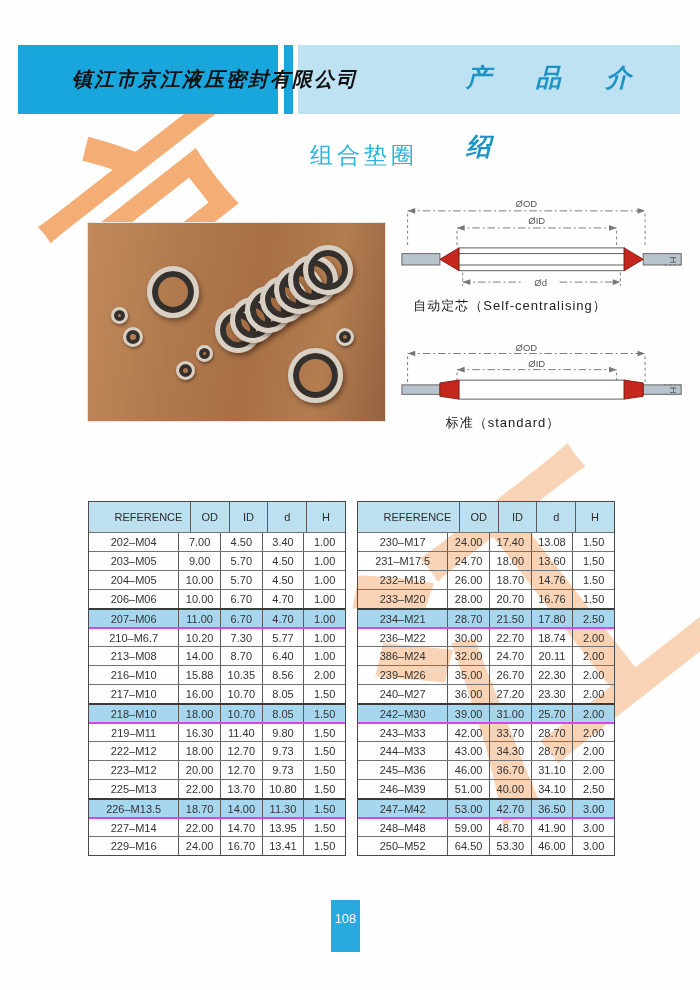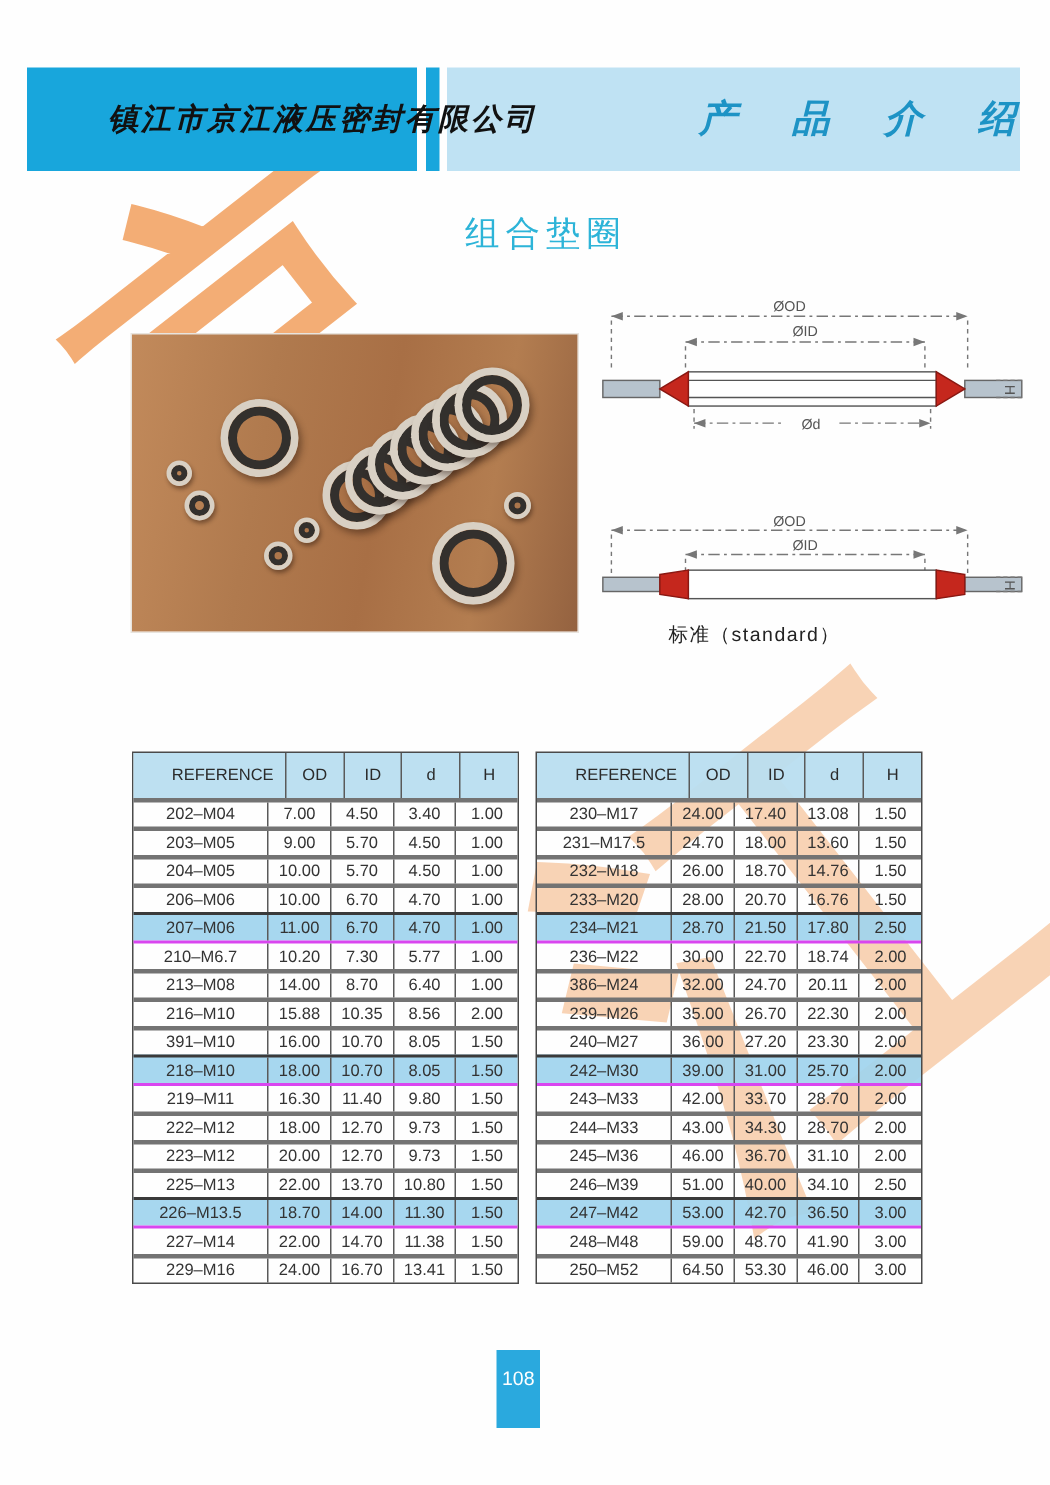"产 品 介 绍" .section-title { font-family: Liberation Sans, sans-serif -> Liberation Mono, monospace }
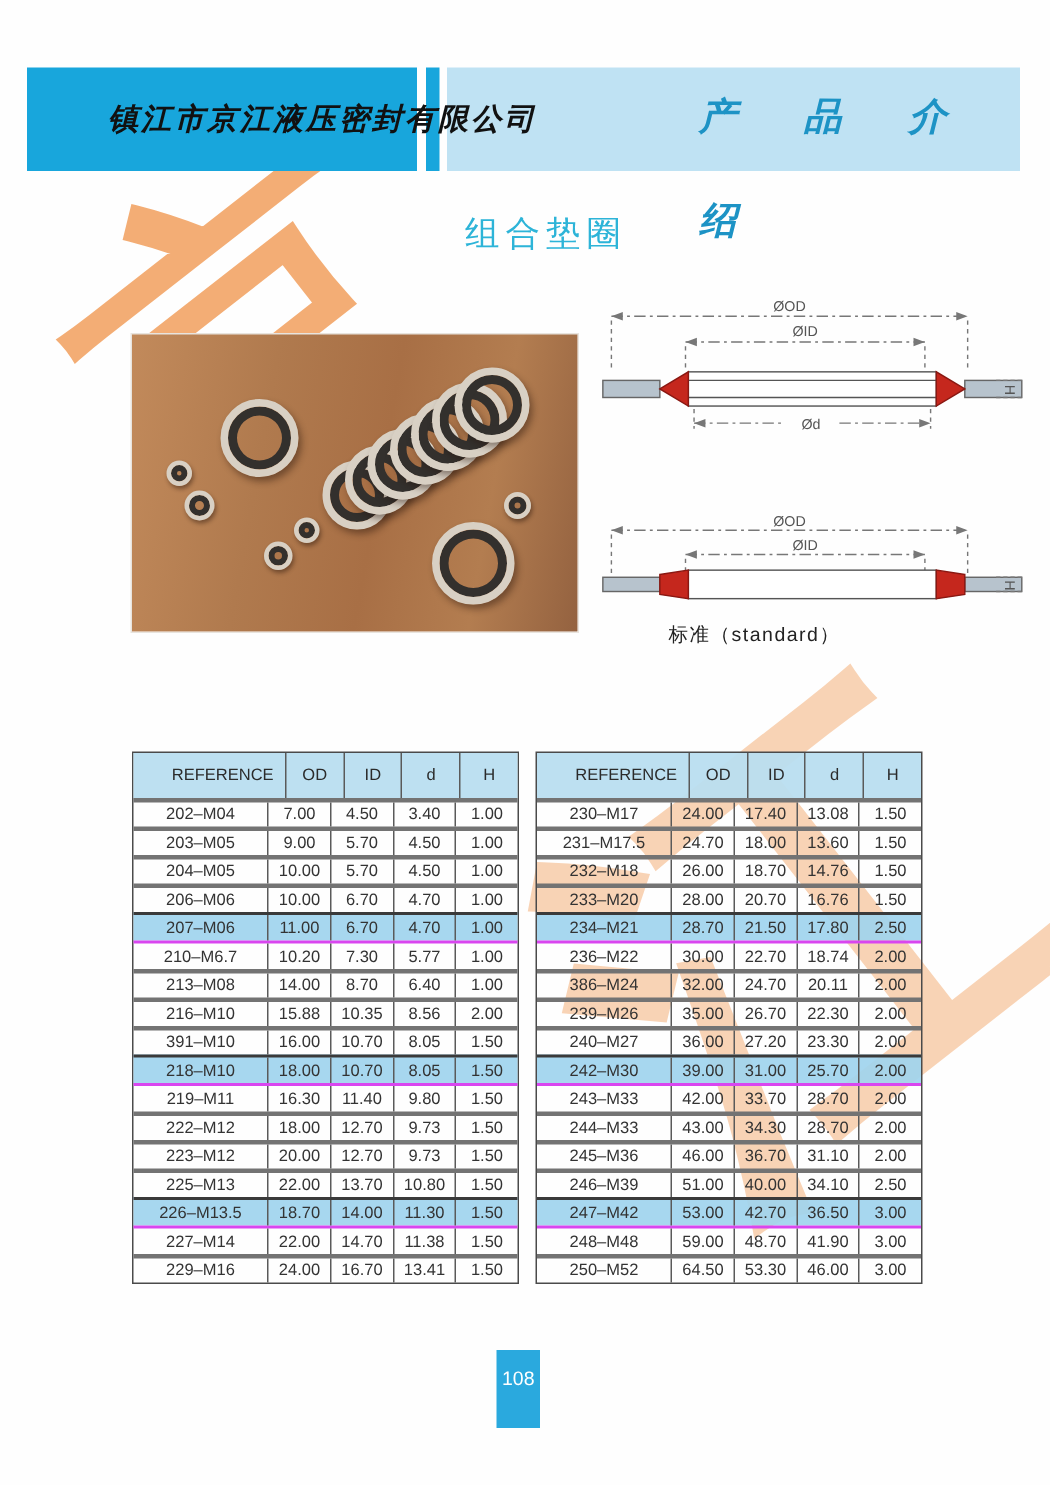"自动定芯（Self-centralising）" div.dia-label { html: none -> <div>自动定芯（Self-centralising）</div> }
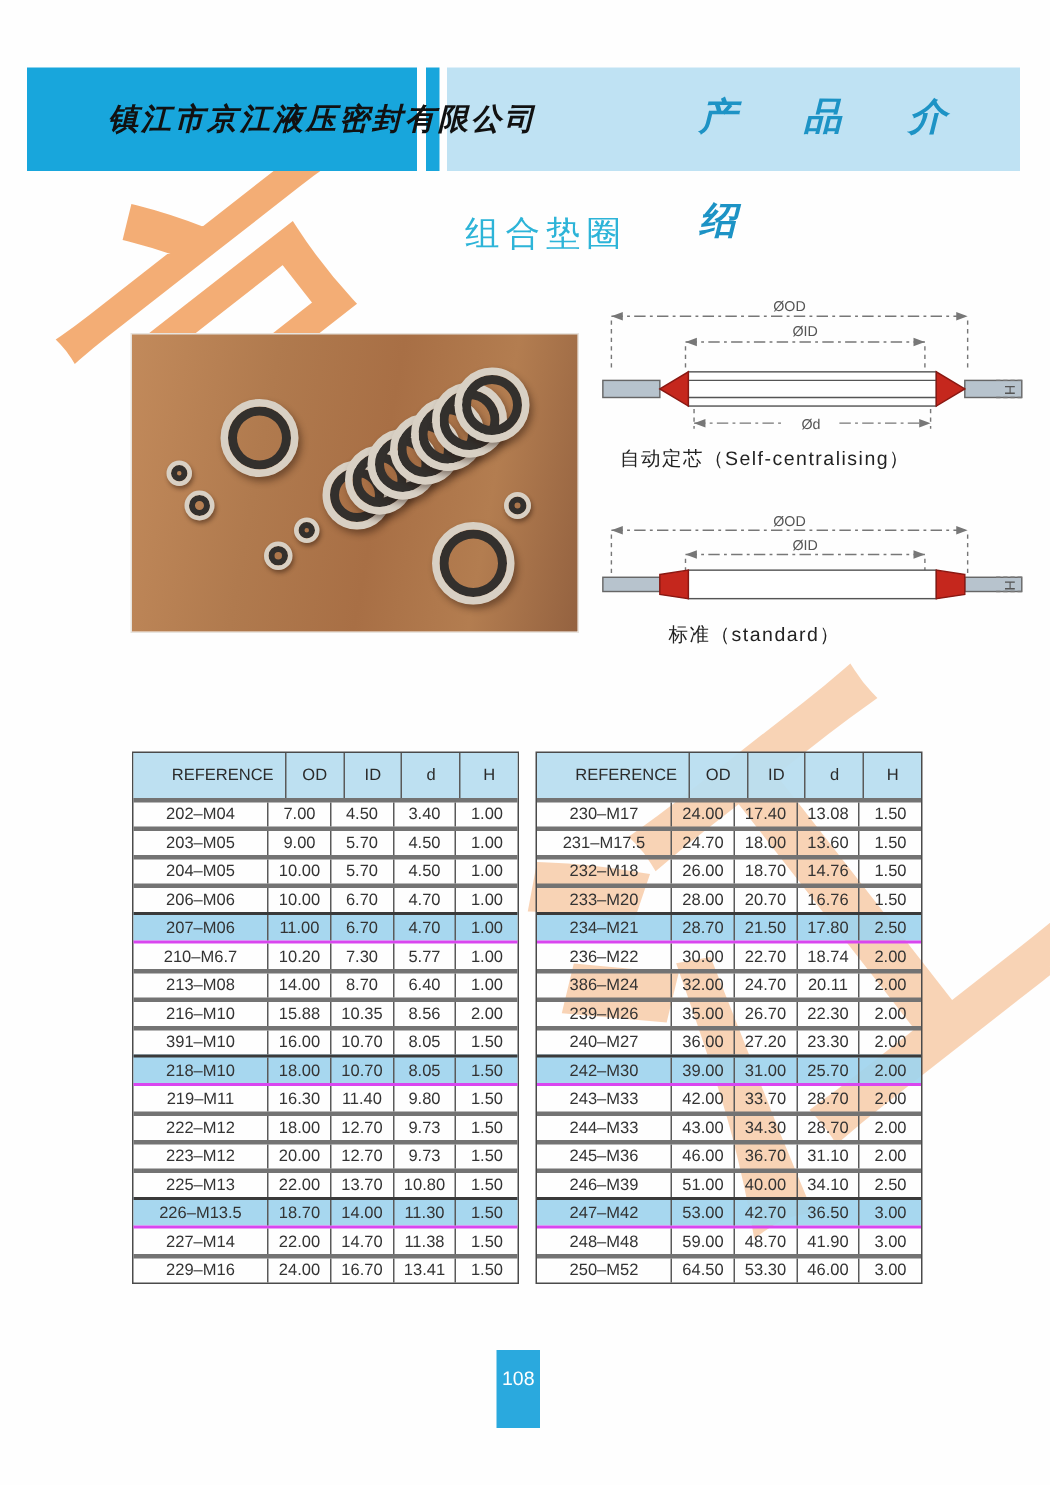"202–M04" .trow { border-top: 3px solid #737373 -> 1px solid #737373 }
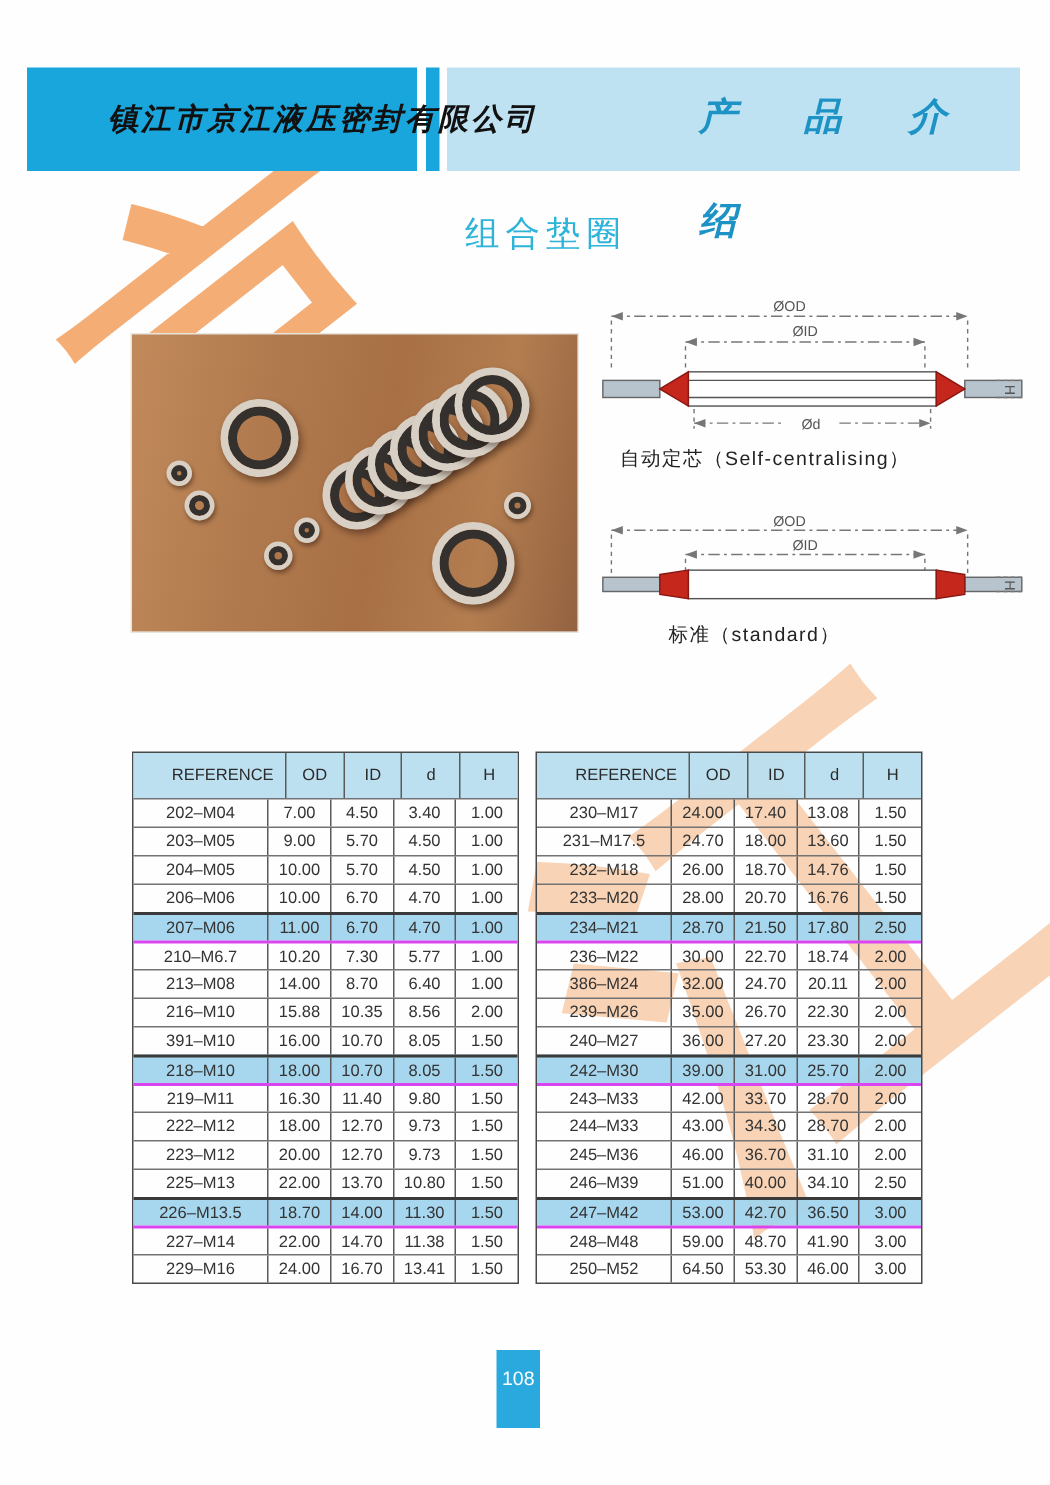"391–M10" div.tcell { text: 391 -> 217 }
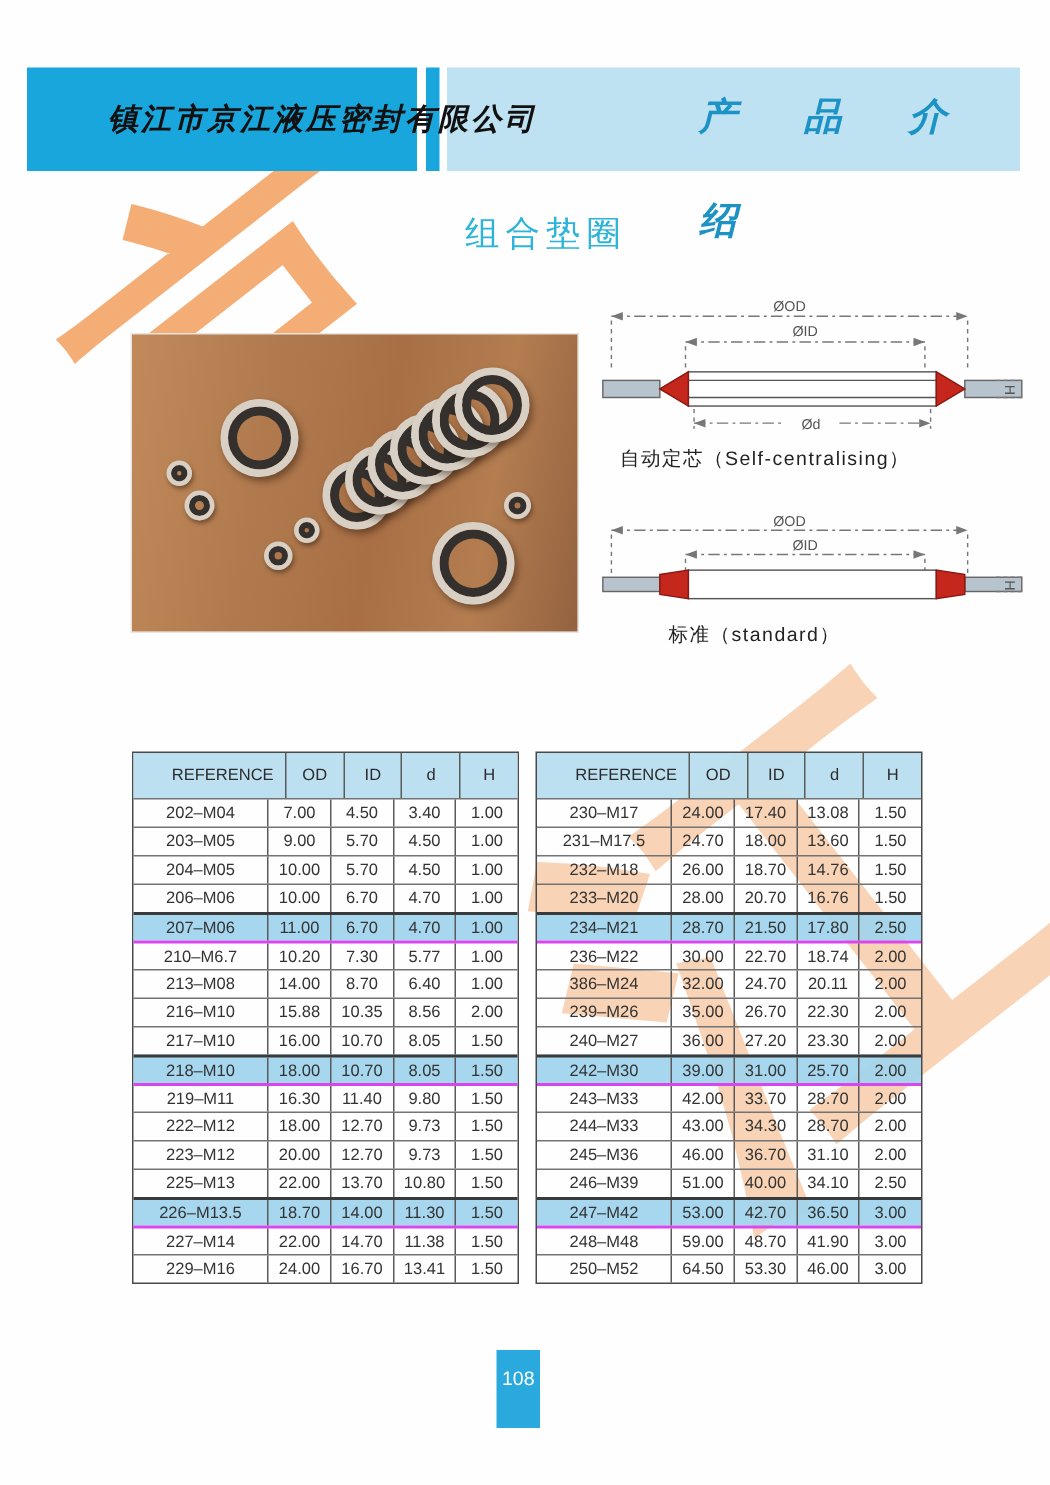"11.38" div.tcell { text: 11.38 -> 13.95 }
